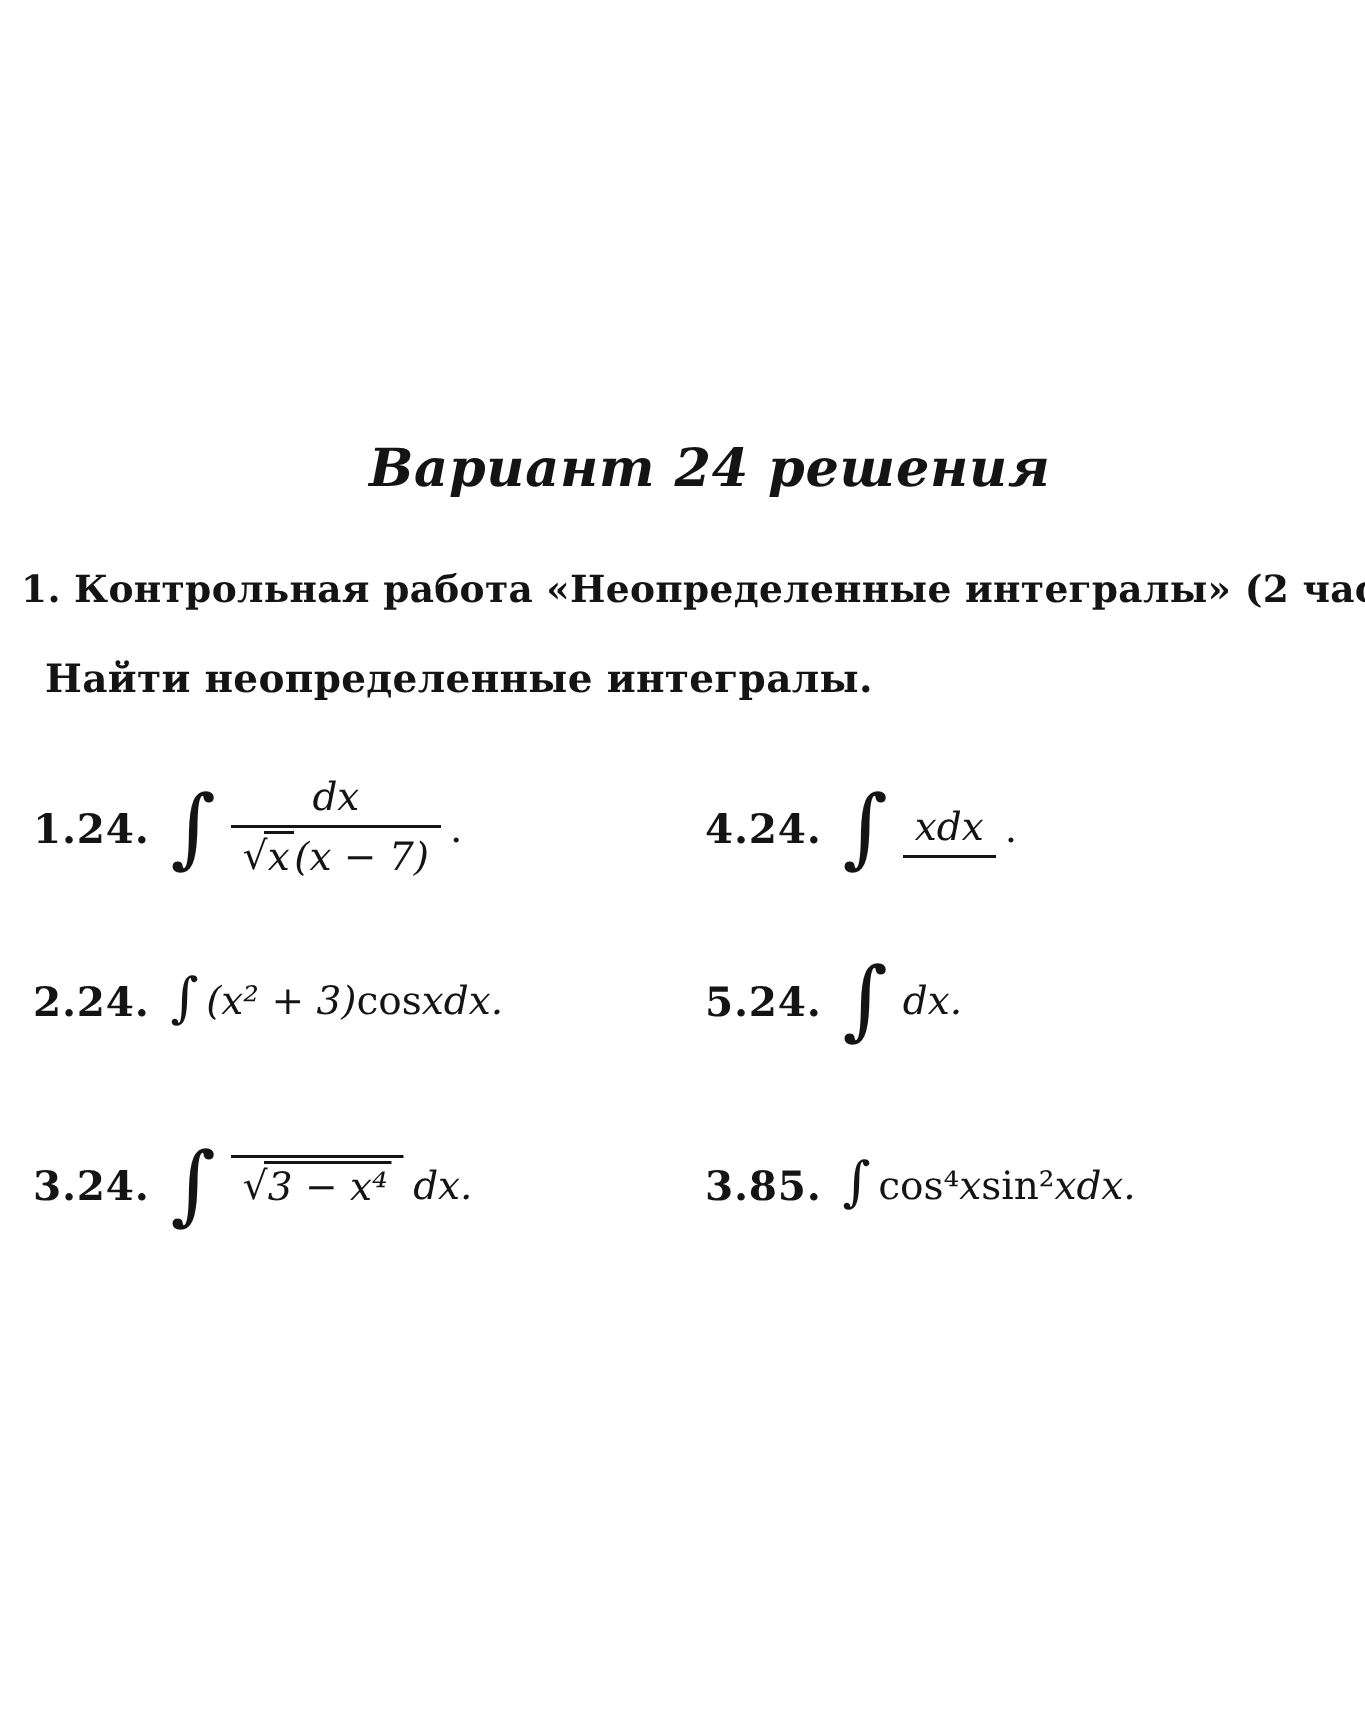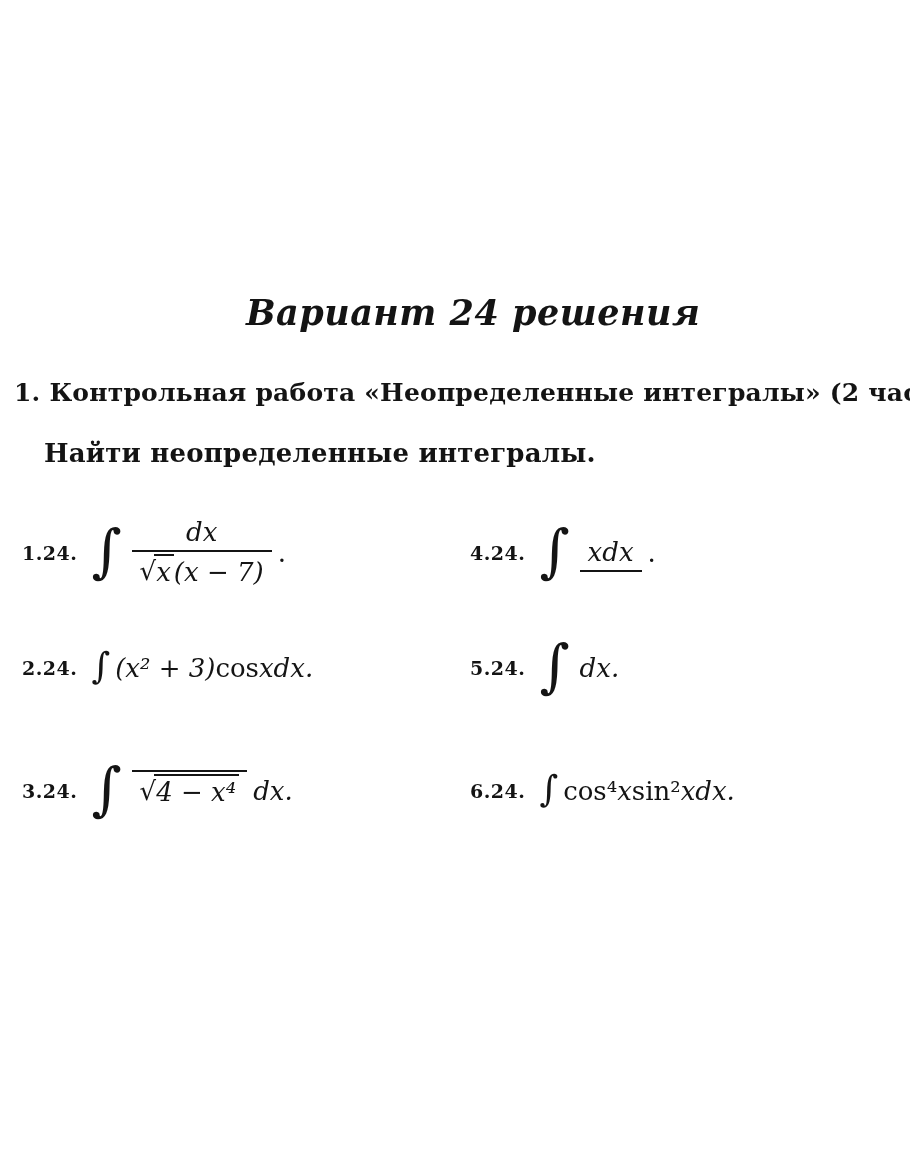"Найти неопределенные интегралы." .instruction { left: 44px -> 30px }
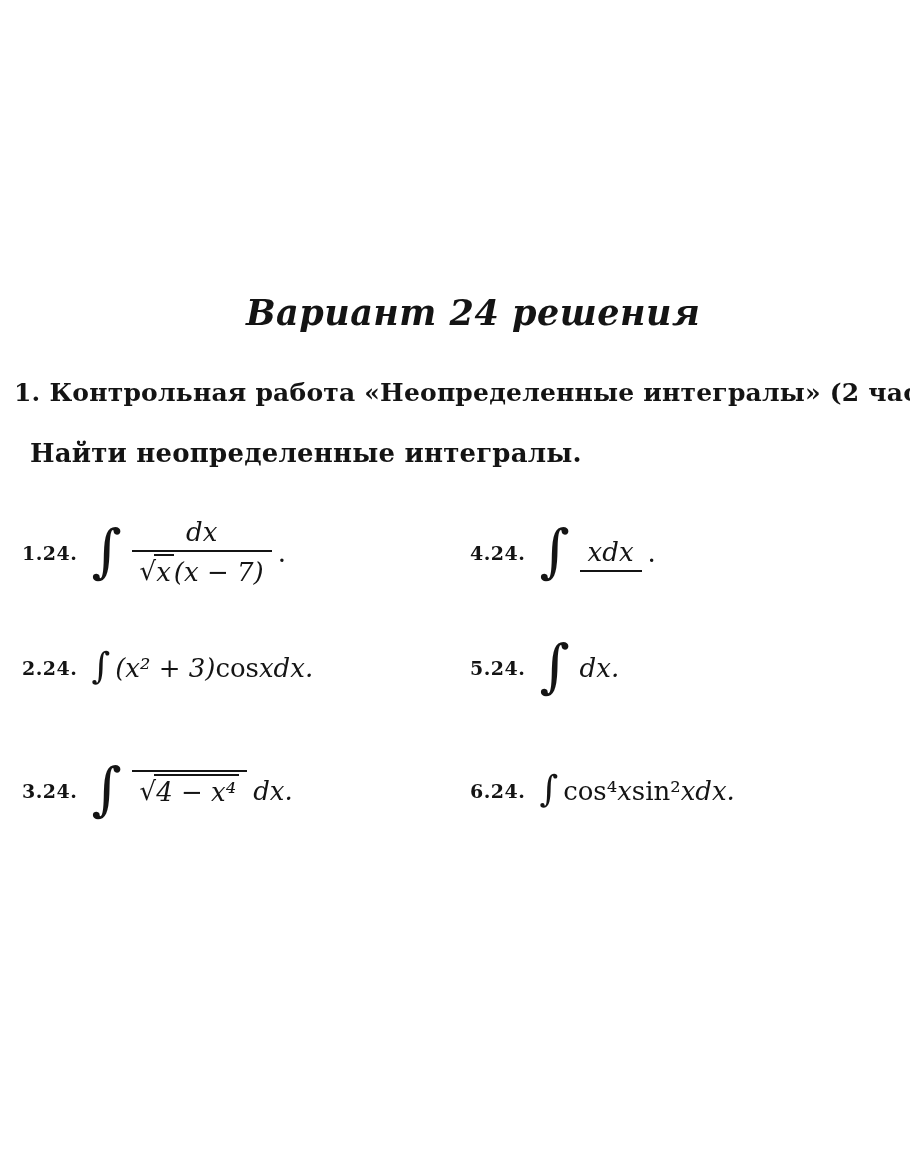"1.24." .plabel { font-size: 19px -> 27px }
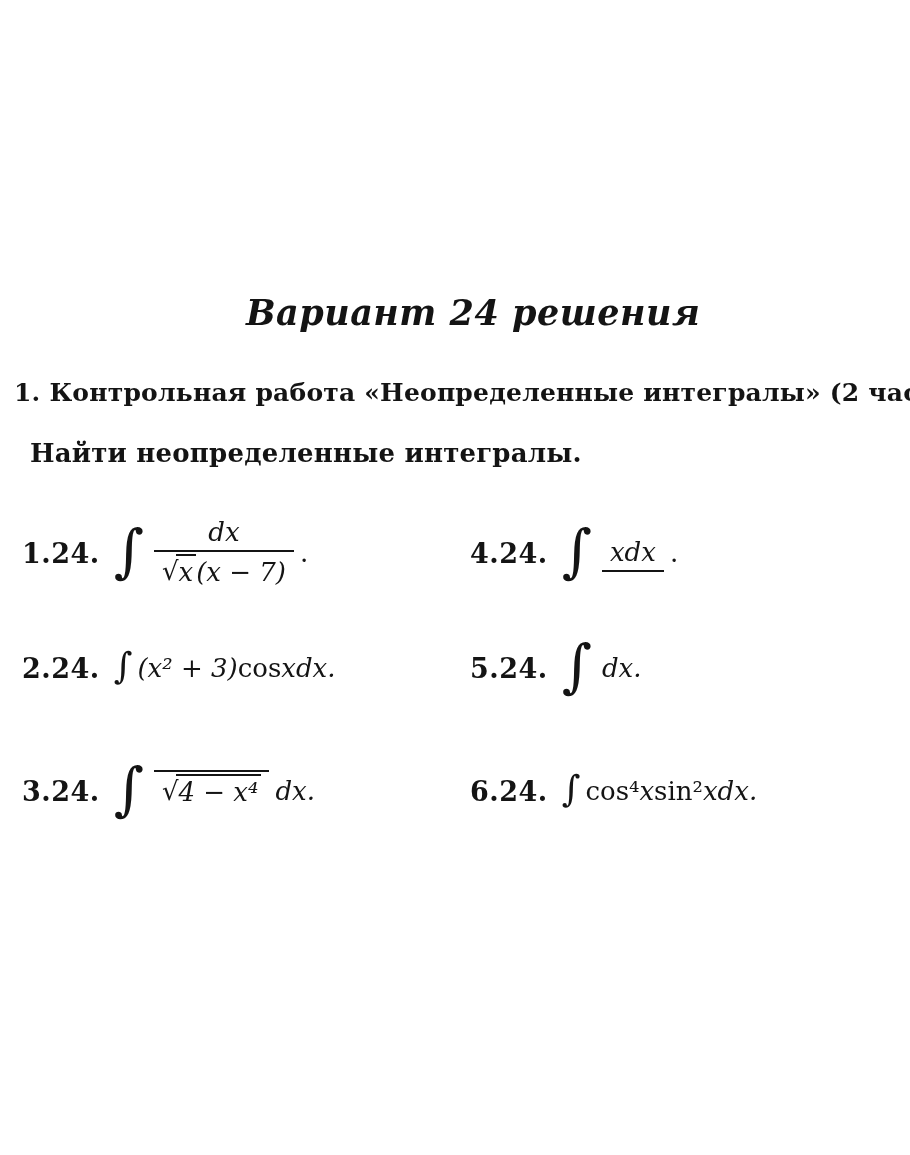"4 − x⁴" span.sqarg { text: 4 -> 3 }
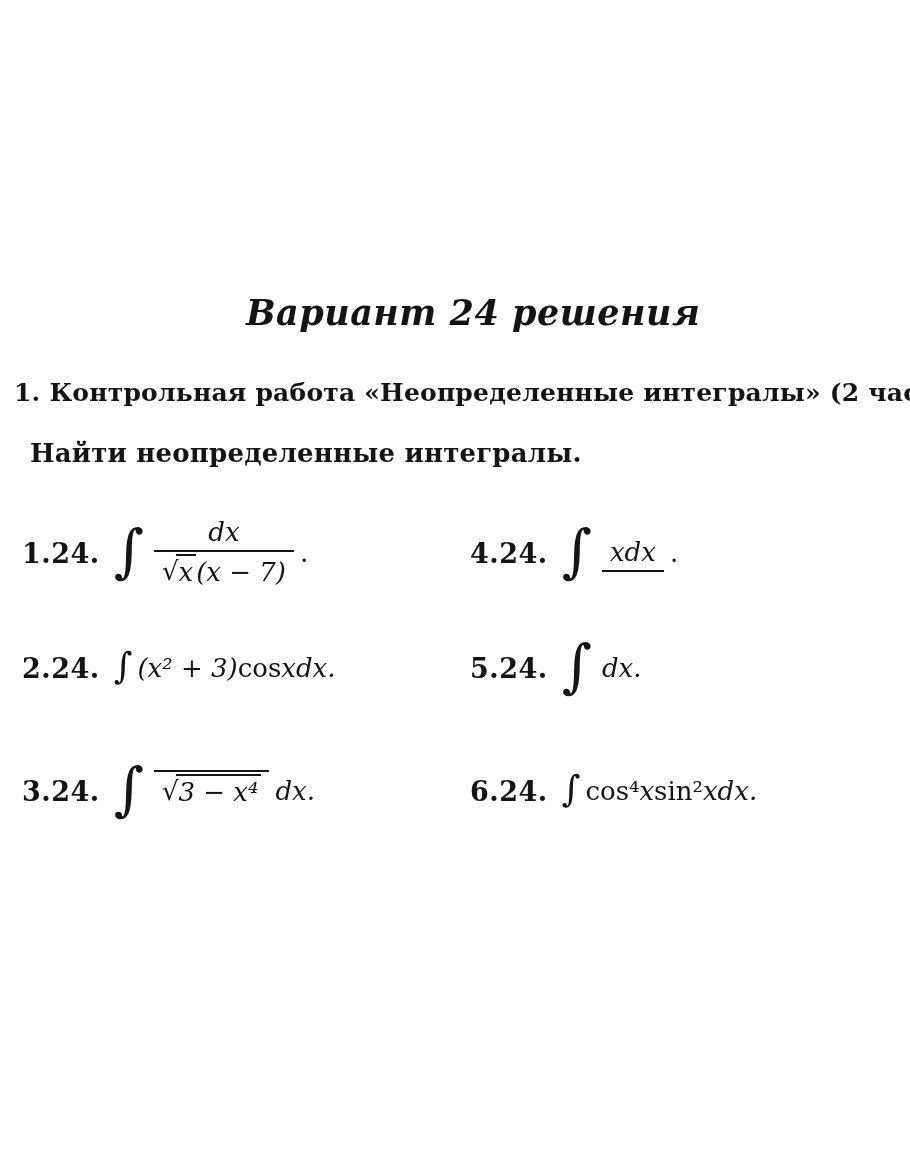"6.24." span.plabel { text: 6.24 -> 3.85 }
